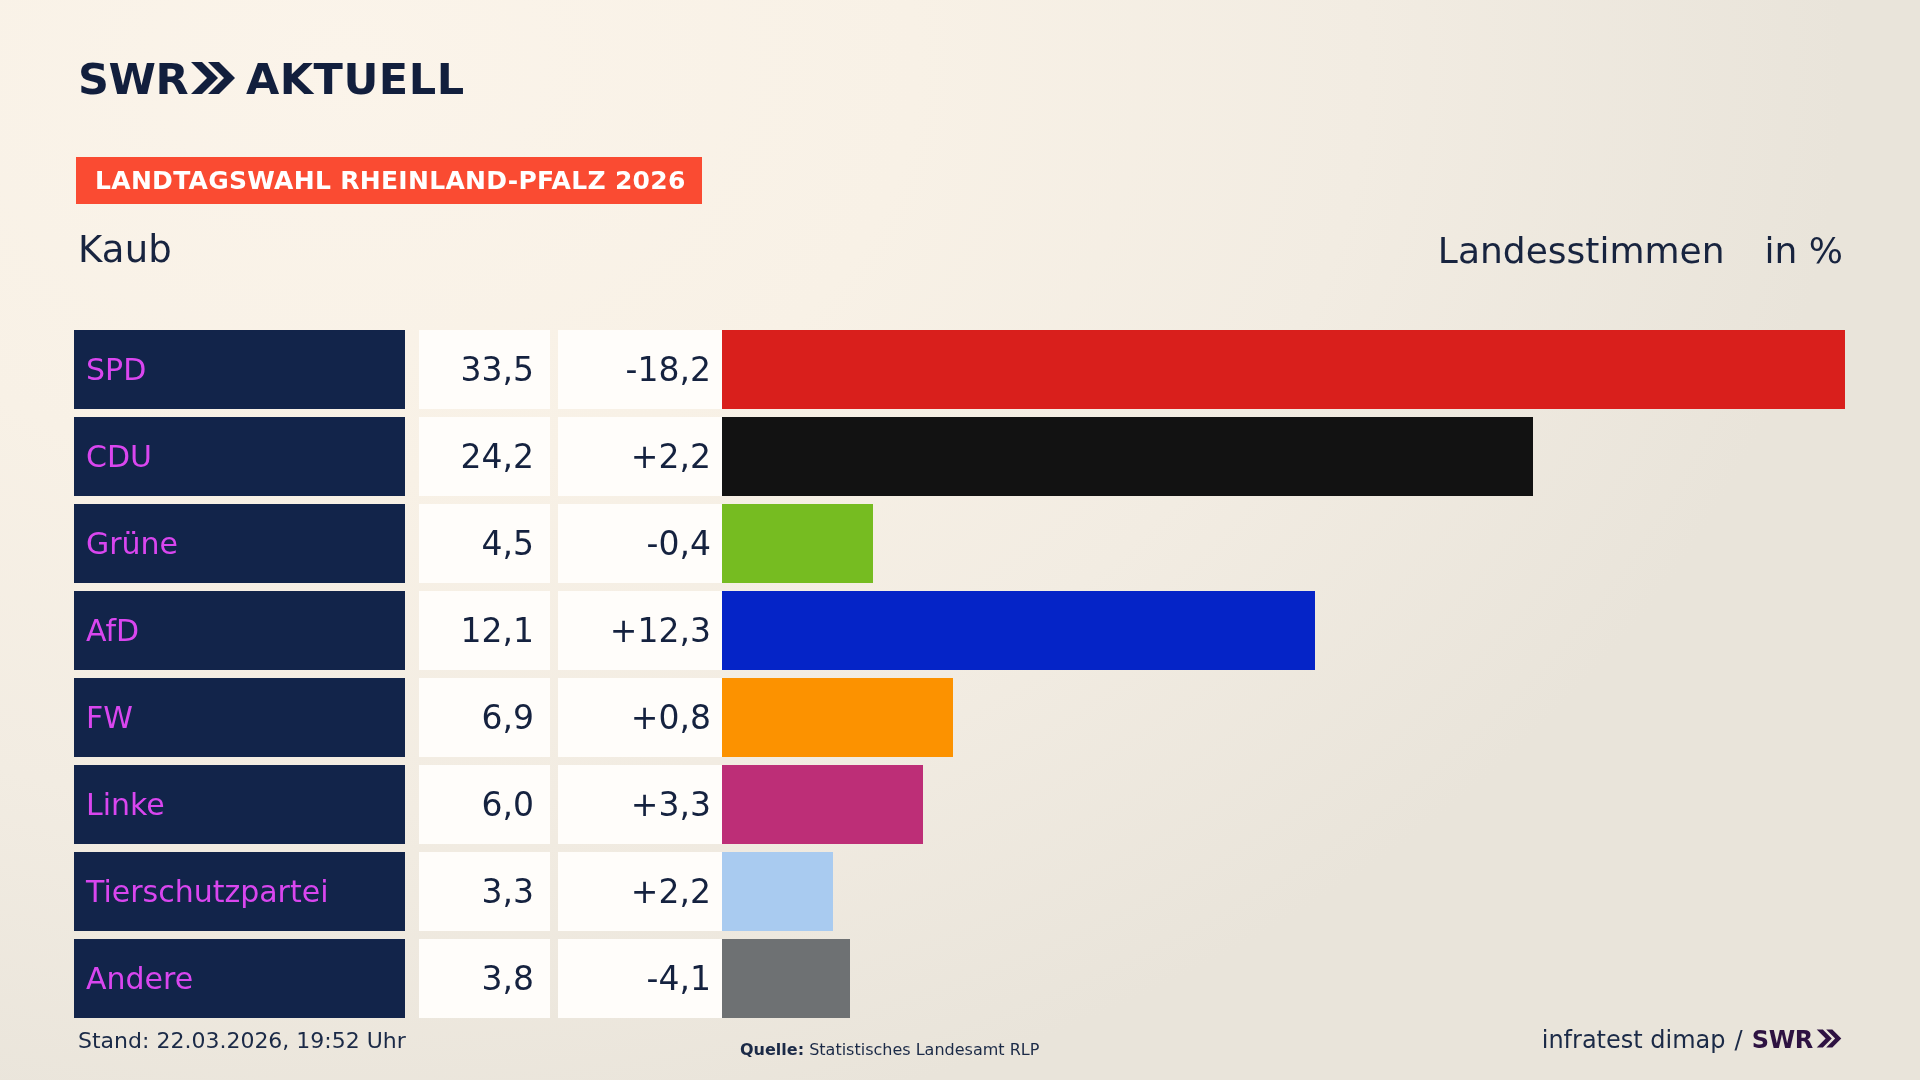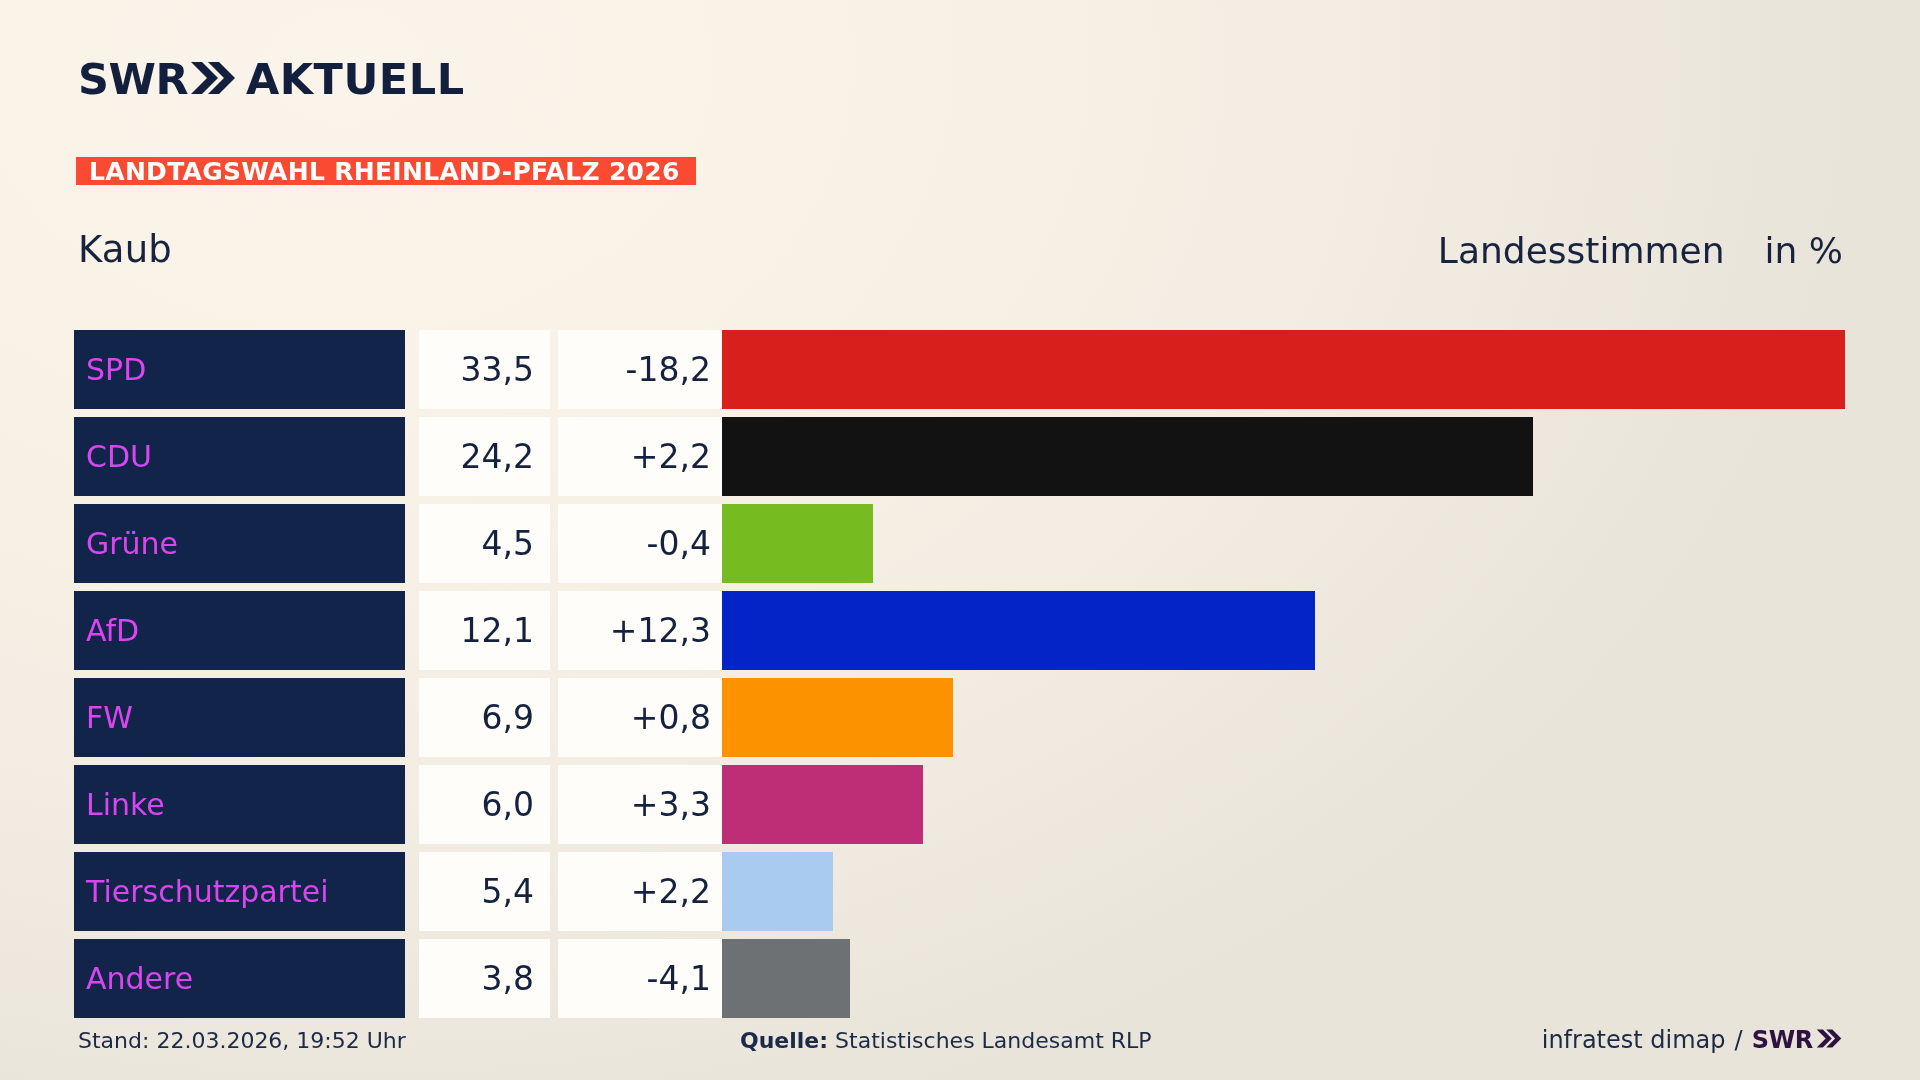"LANDTAGSWAHL RHEINLAND-PFALZ 2026" .banner { height: 28px -> 47px; padding: 0 16px 0 13px -> 0 16px 0 19px }
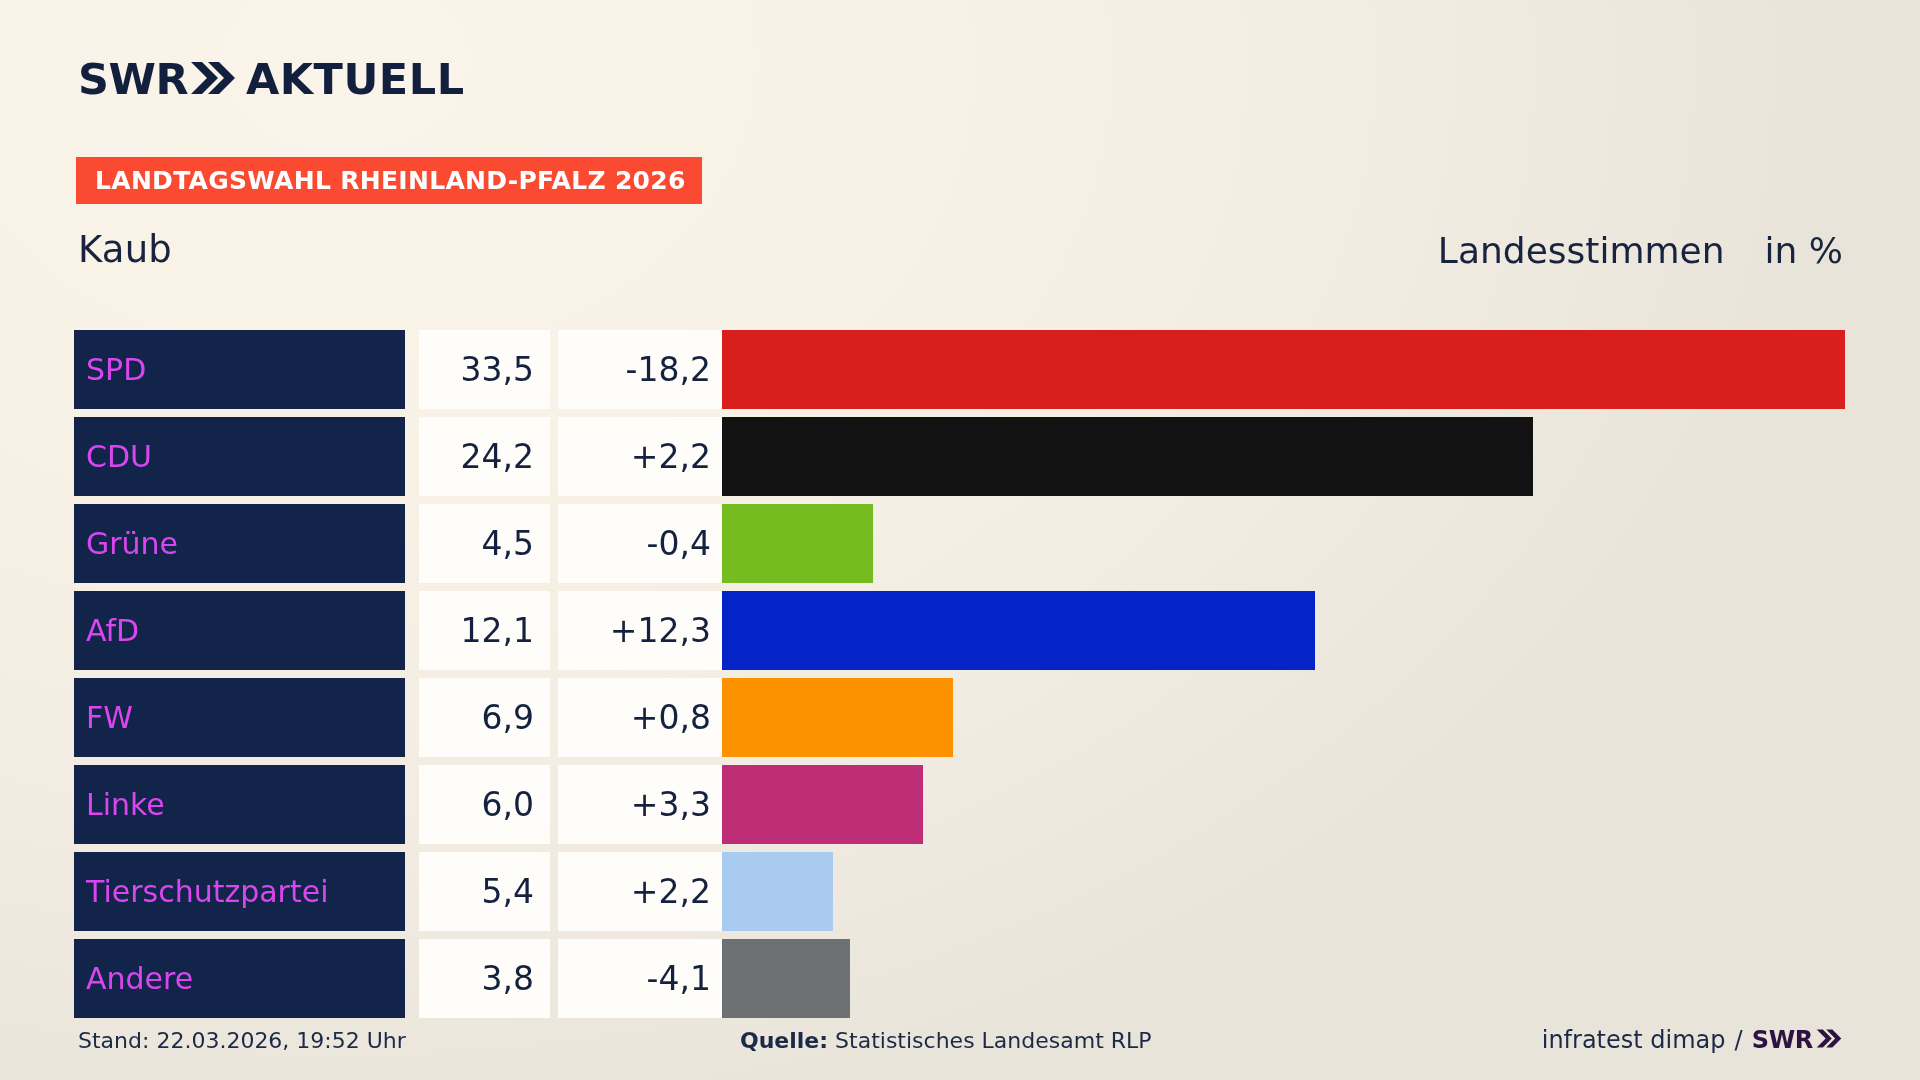"5,4" div.cell-num { text: 5,4 -> 3,3 }
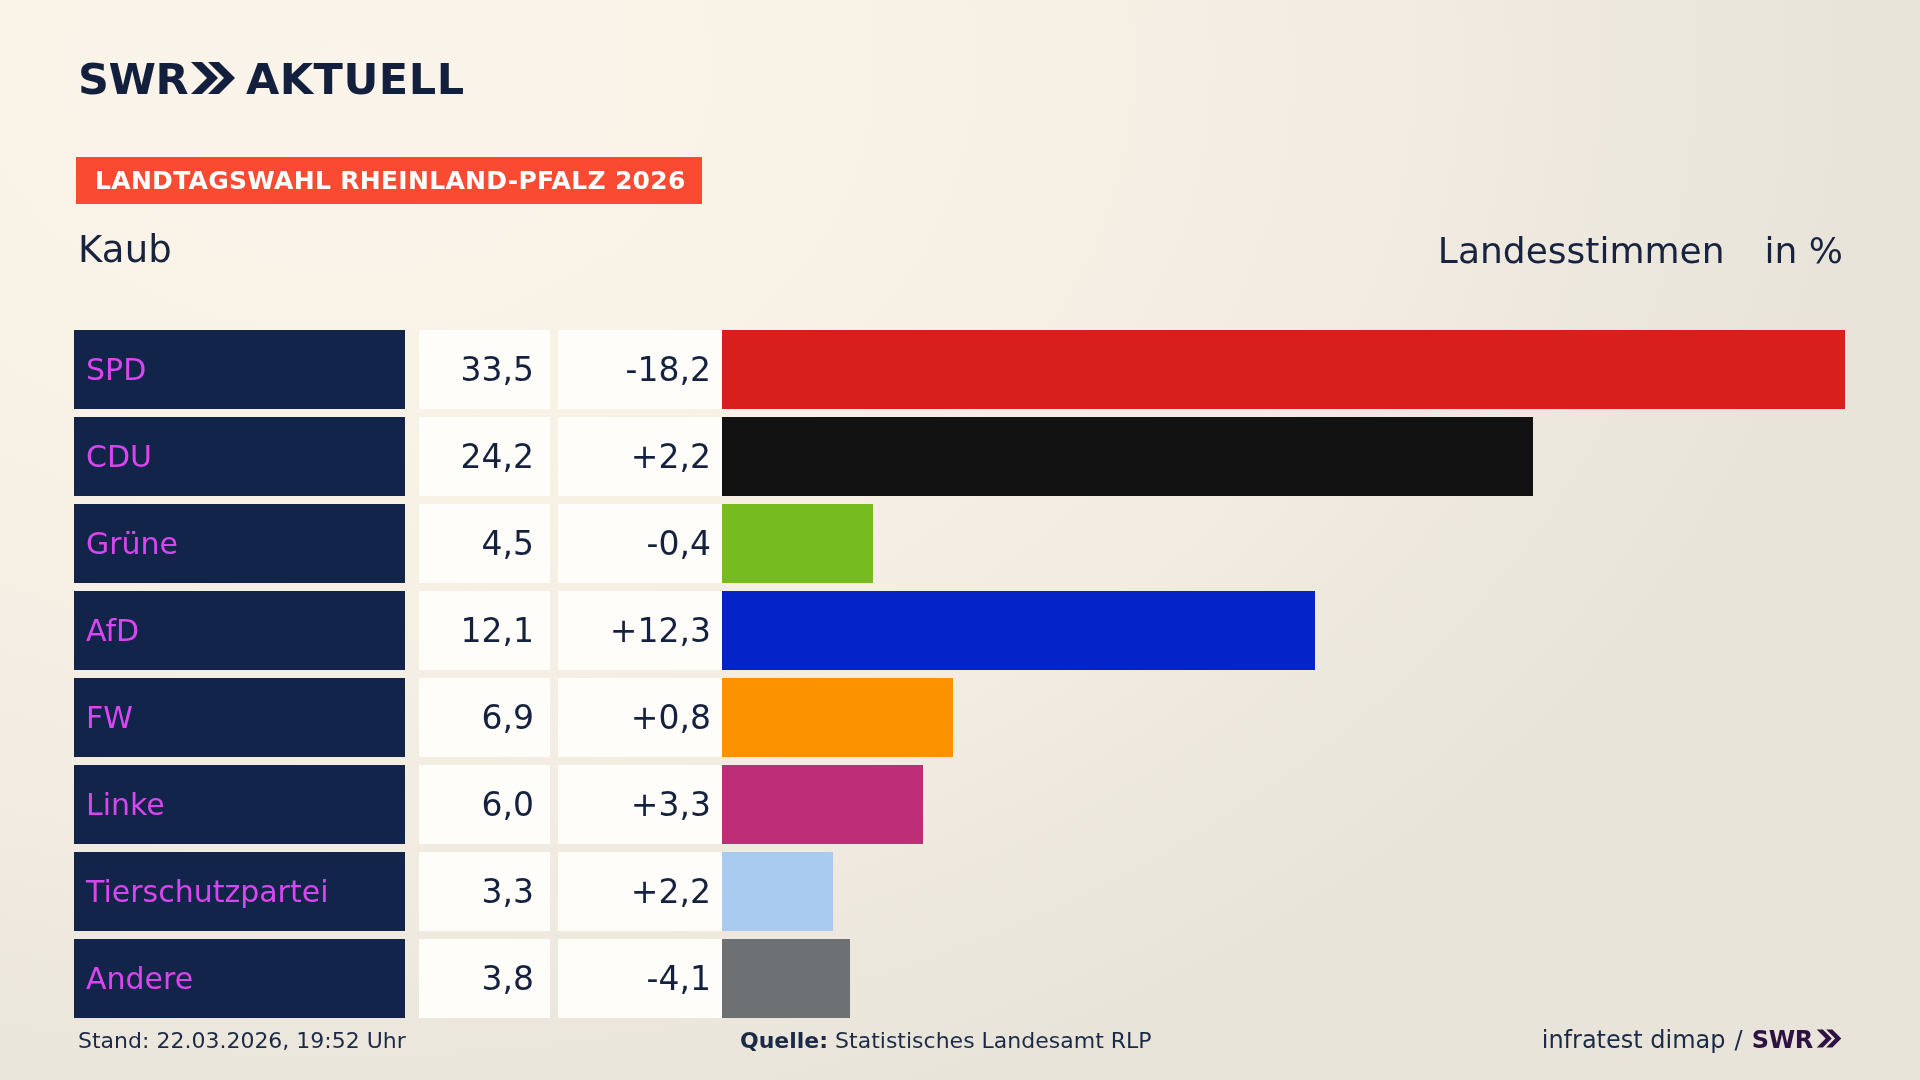"Quelle: Statistisches Landesamt RLP" .foot-quelle { font-size: 22px -> 16px; top: 0 -> 12px }
